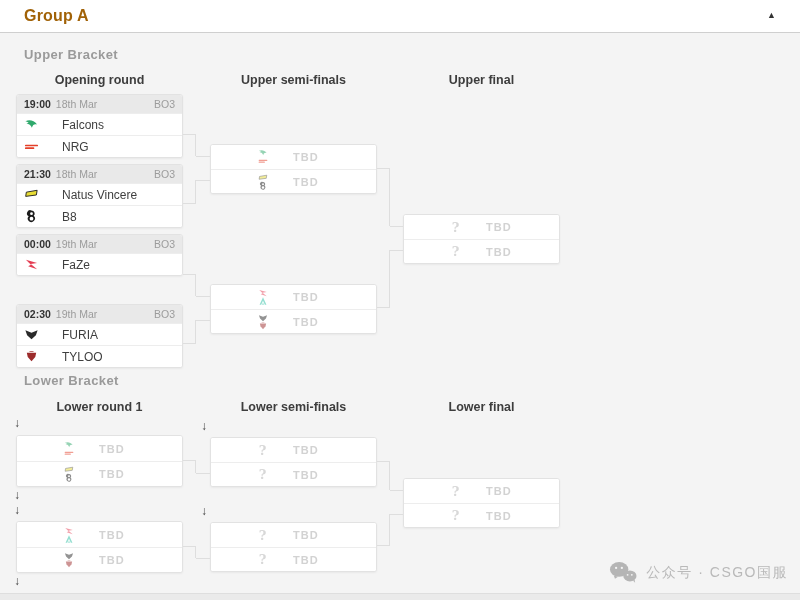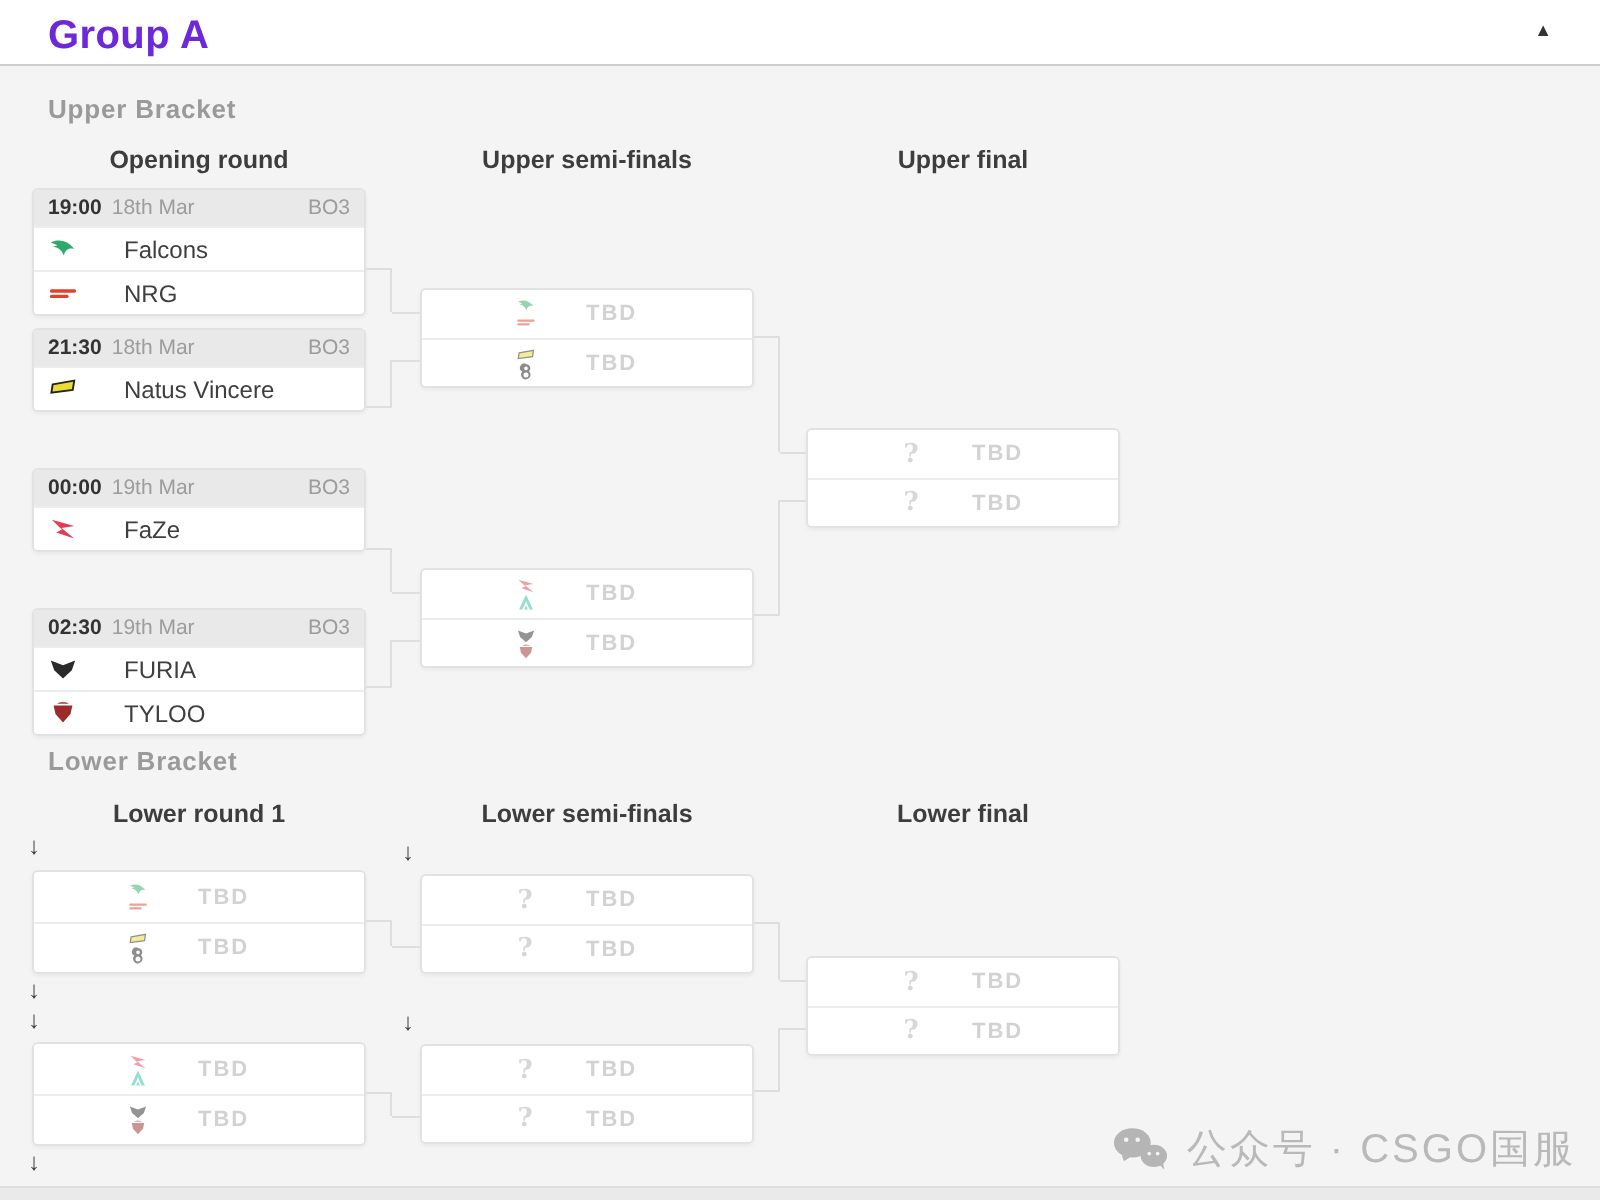"Group A" .title { color: #6d28d9 -> #a16207; font-size: 20px -> 16px }
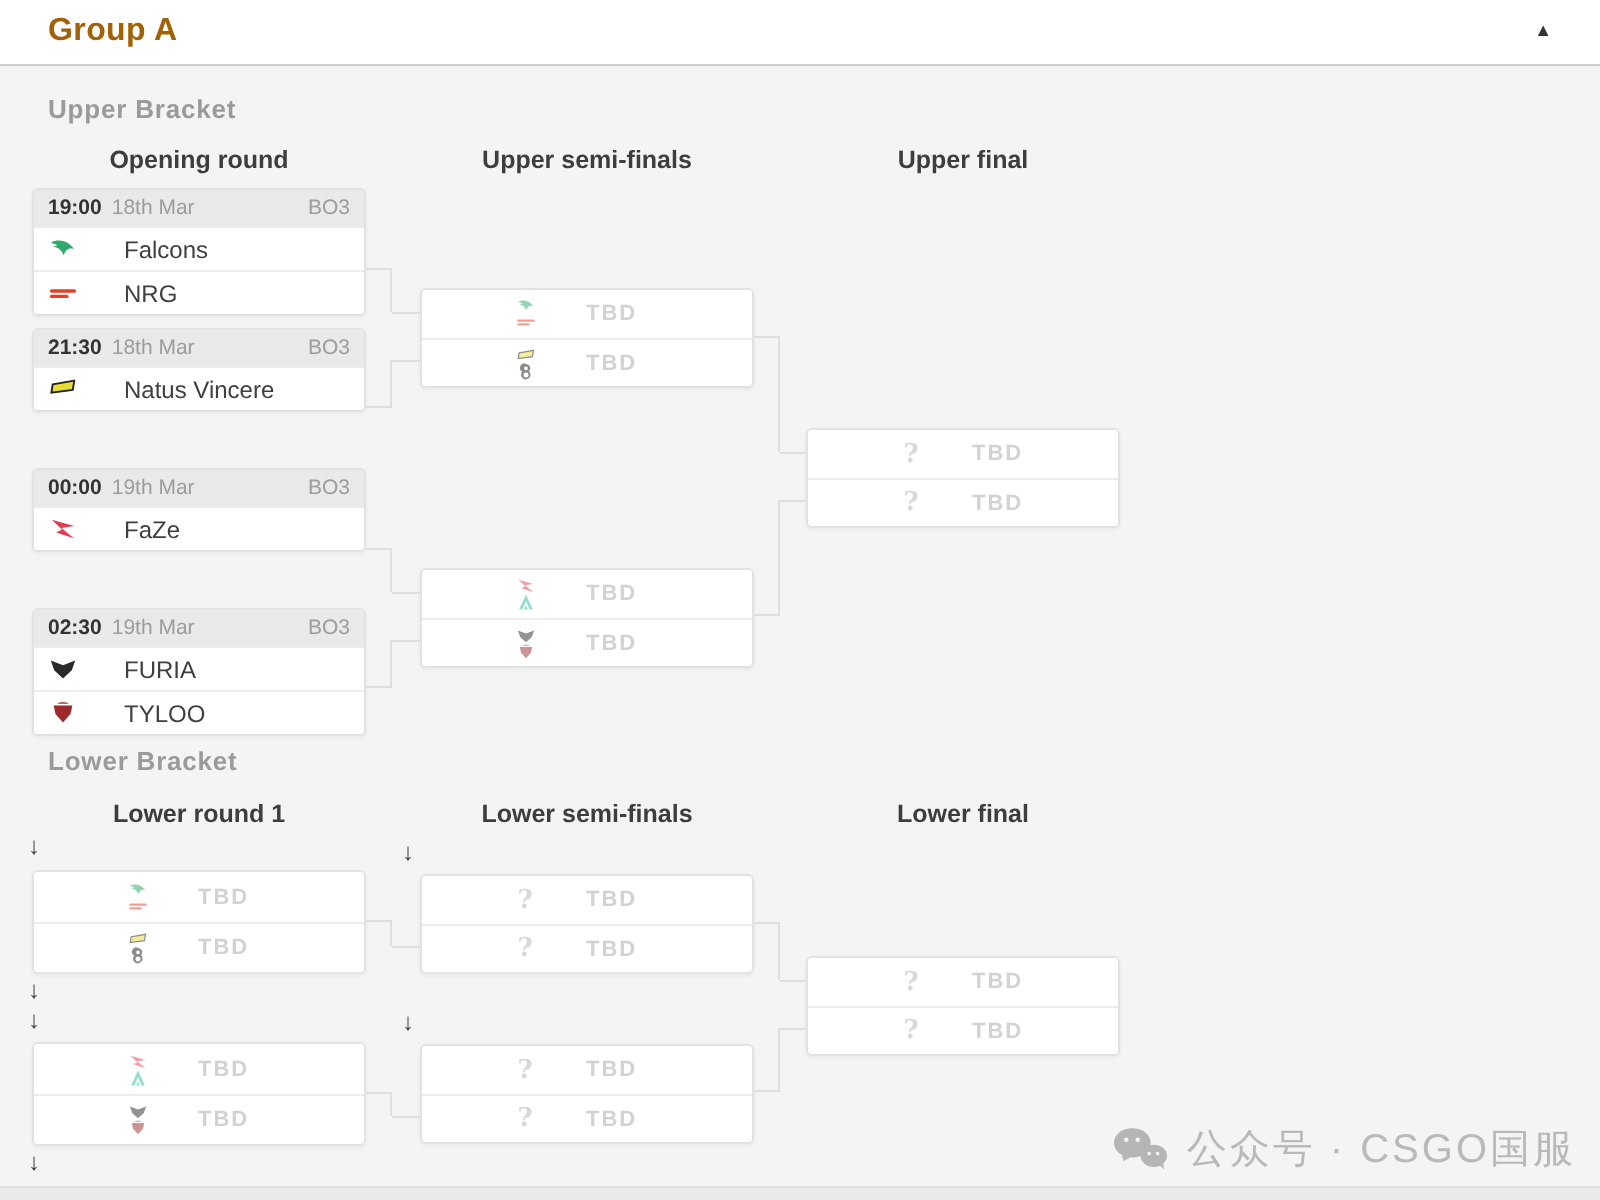"B8" div.trow { html: none -> <div> <span> <svg> <path></path> </svg> </span> <span>B8</span> </div> }
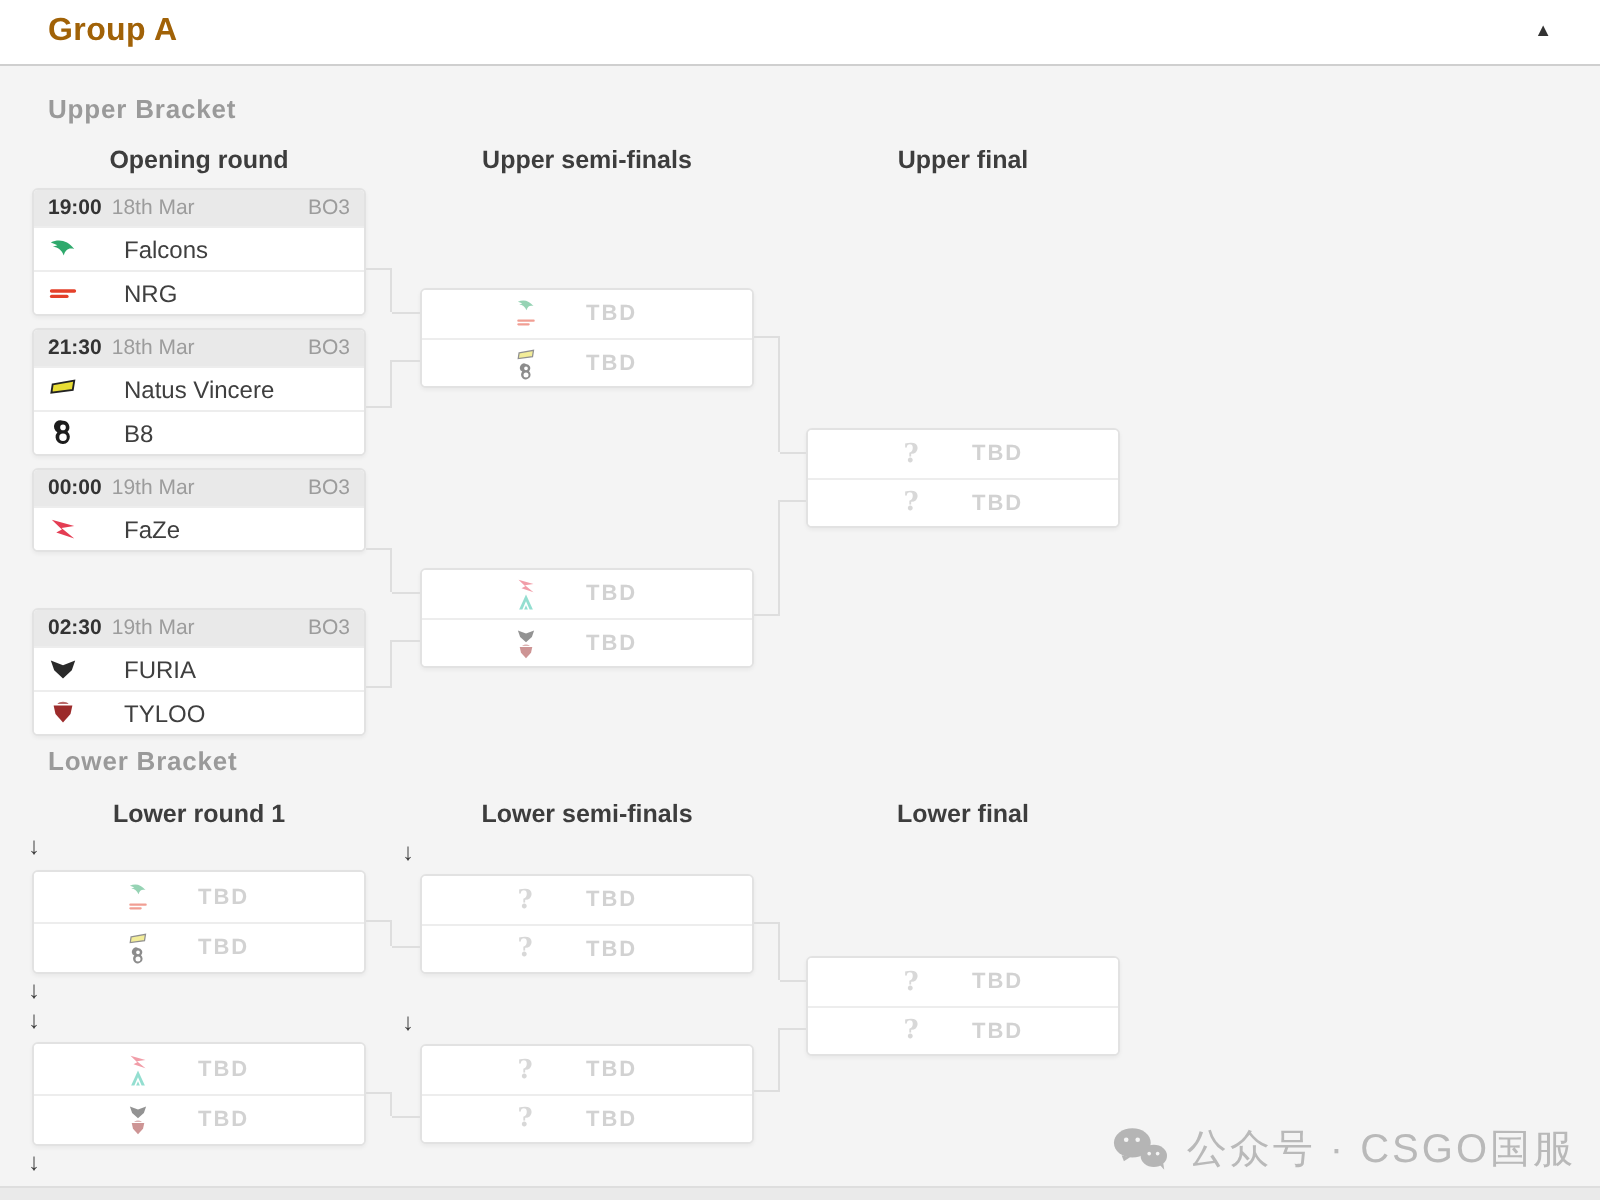"公众号 · CSGO国服" .watermark { font-size: 20px -> 14px }
